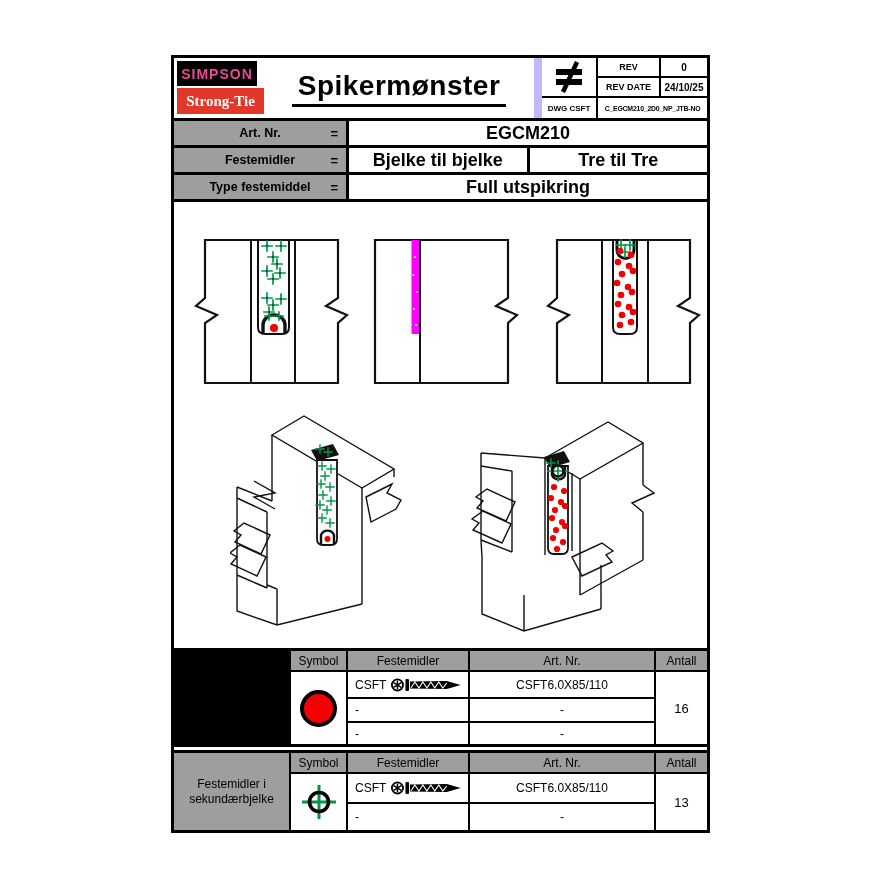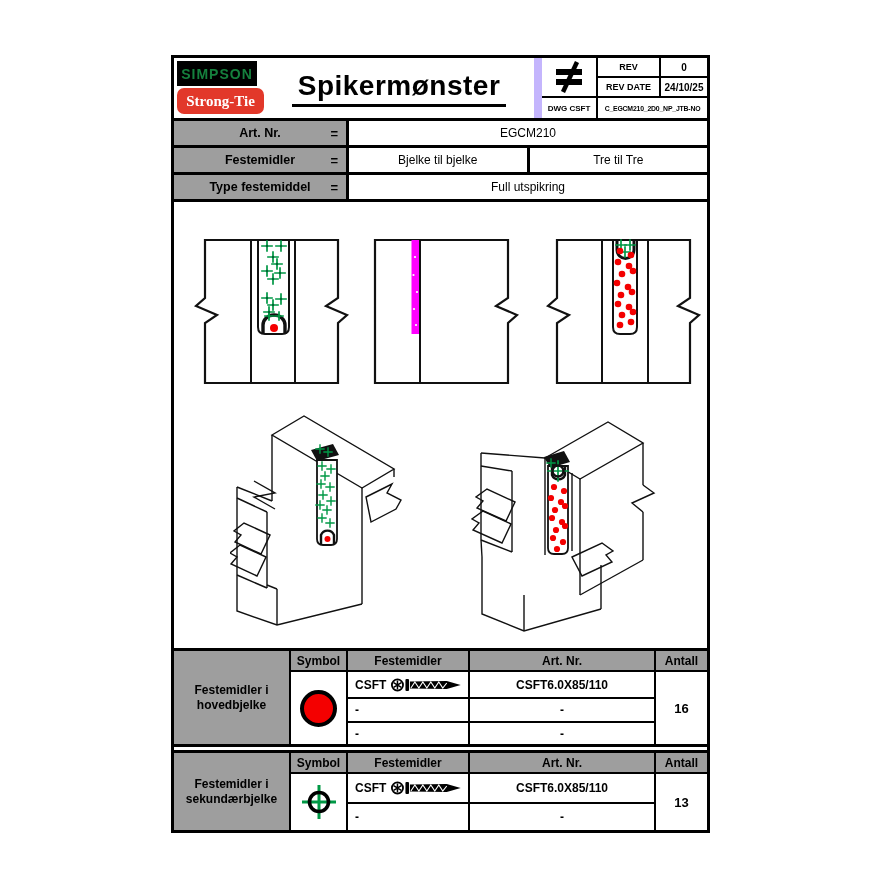"SIMPSON" .logo-black { color: #15803d -> #ec4899 }
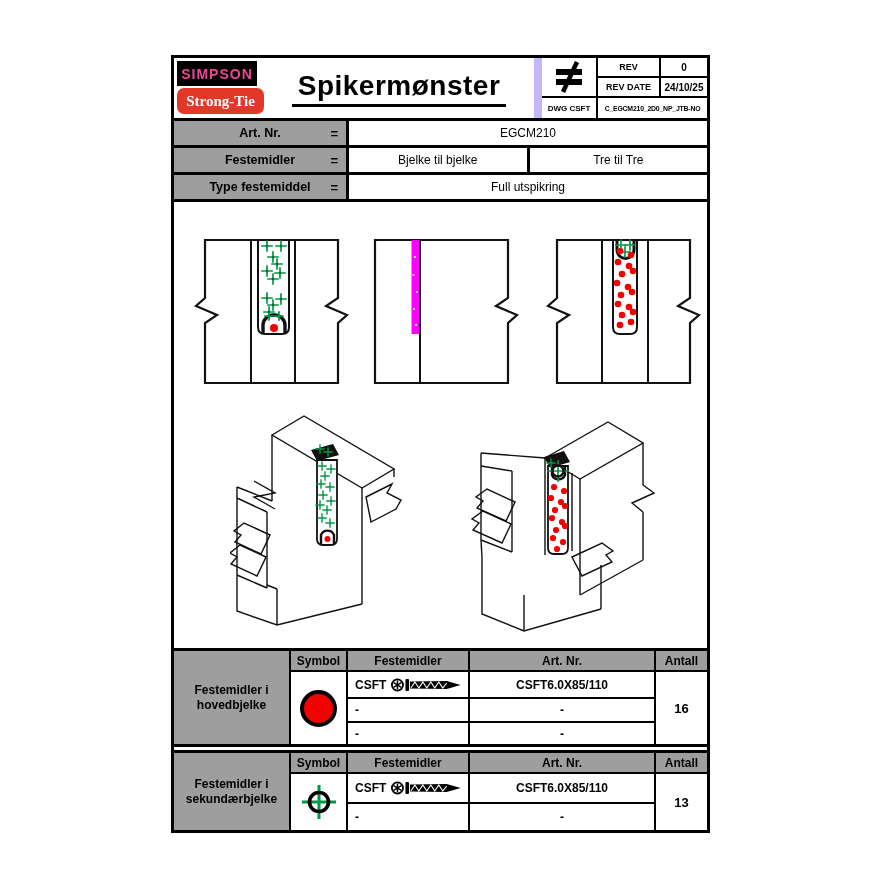"Strong-Tie" .logo-red { border-radius: 7px -> none }
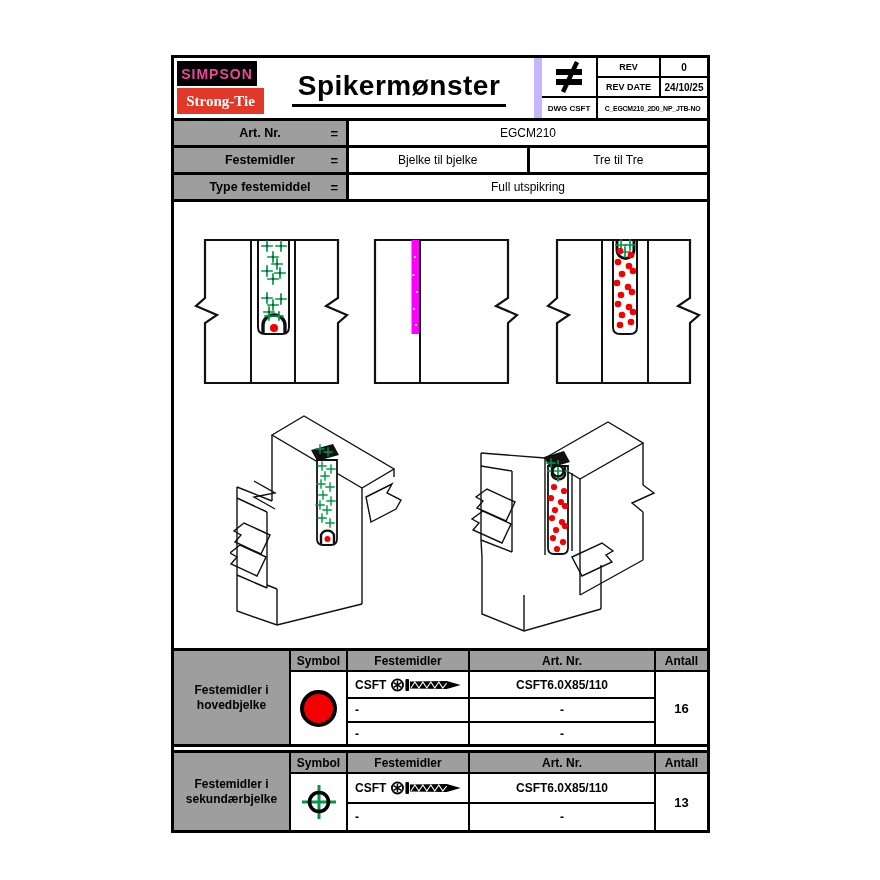"EGCM210" .ival { font-size: 12px -> 18px; font-weight: normal -> bold }
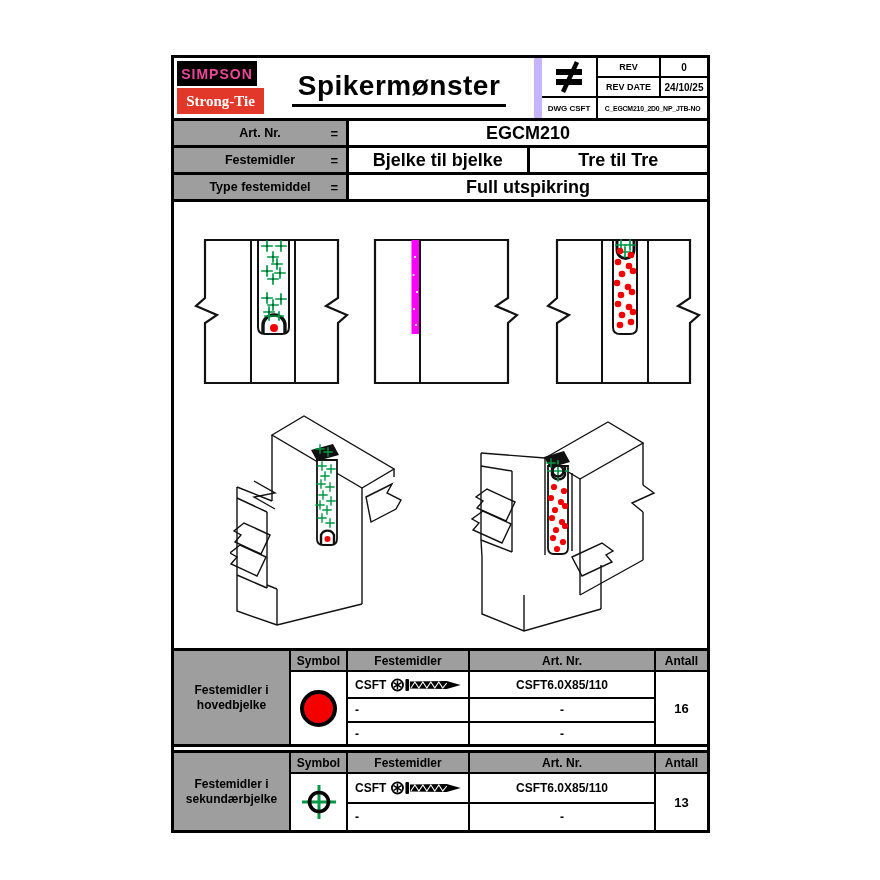"Symbol" .cell { font-weight: bold -> normal }
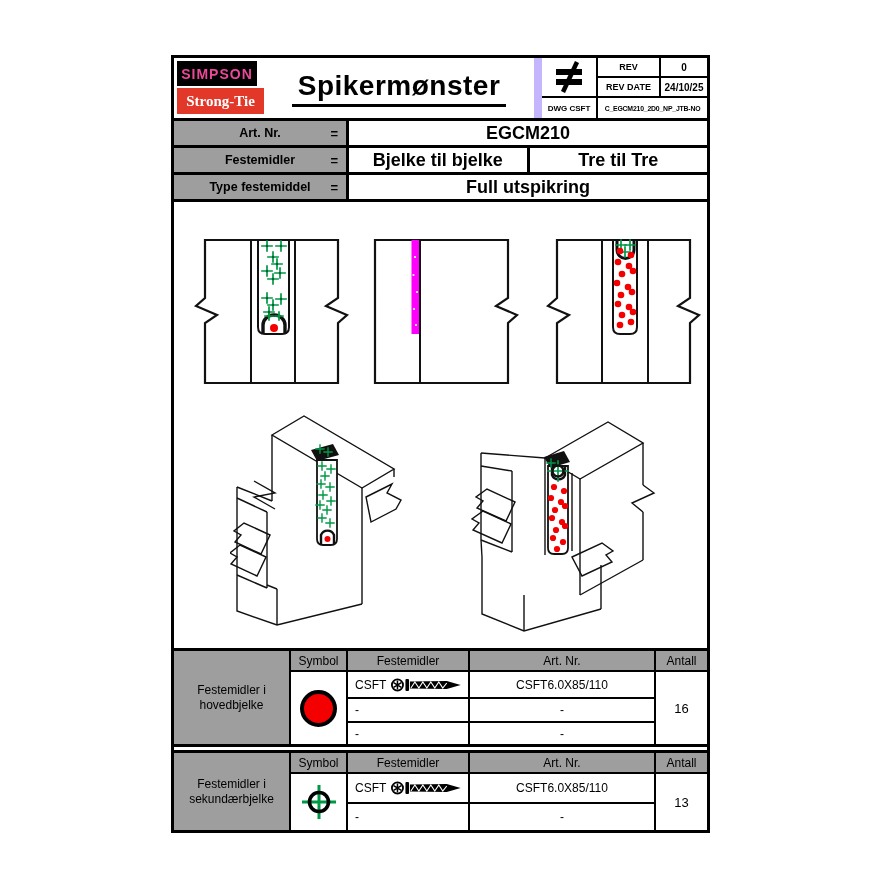"Festemidler i hovedbjelke" div.cell { html: <div>Festemidler i hovedbjelke</div> -> none }
